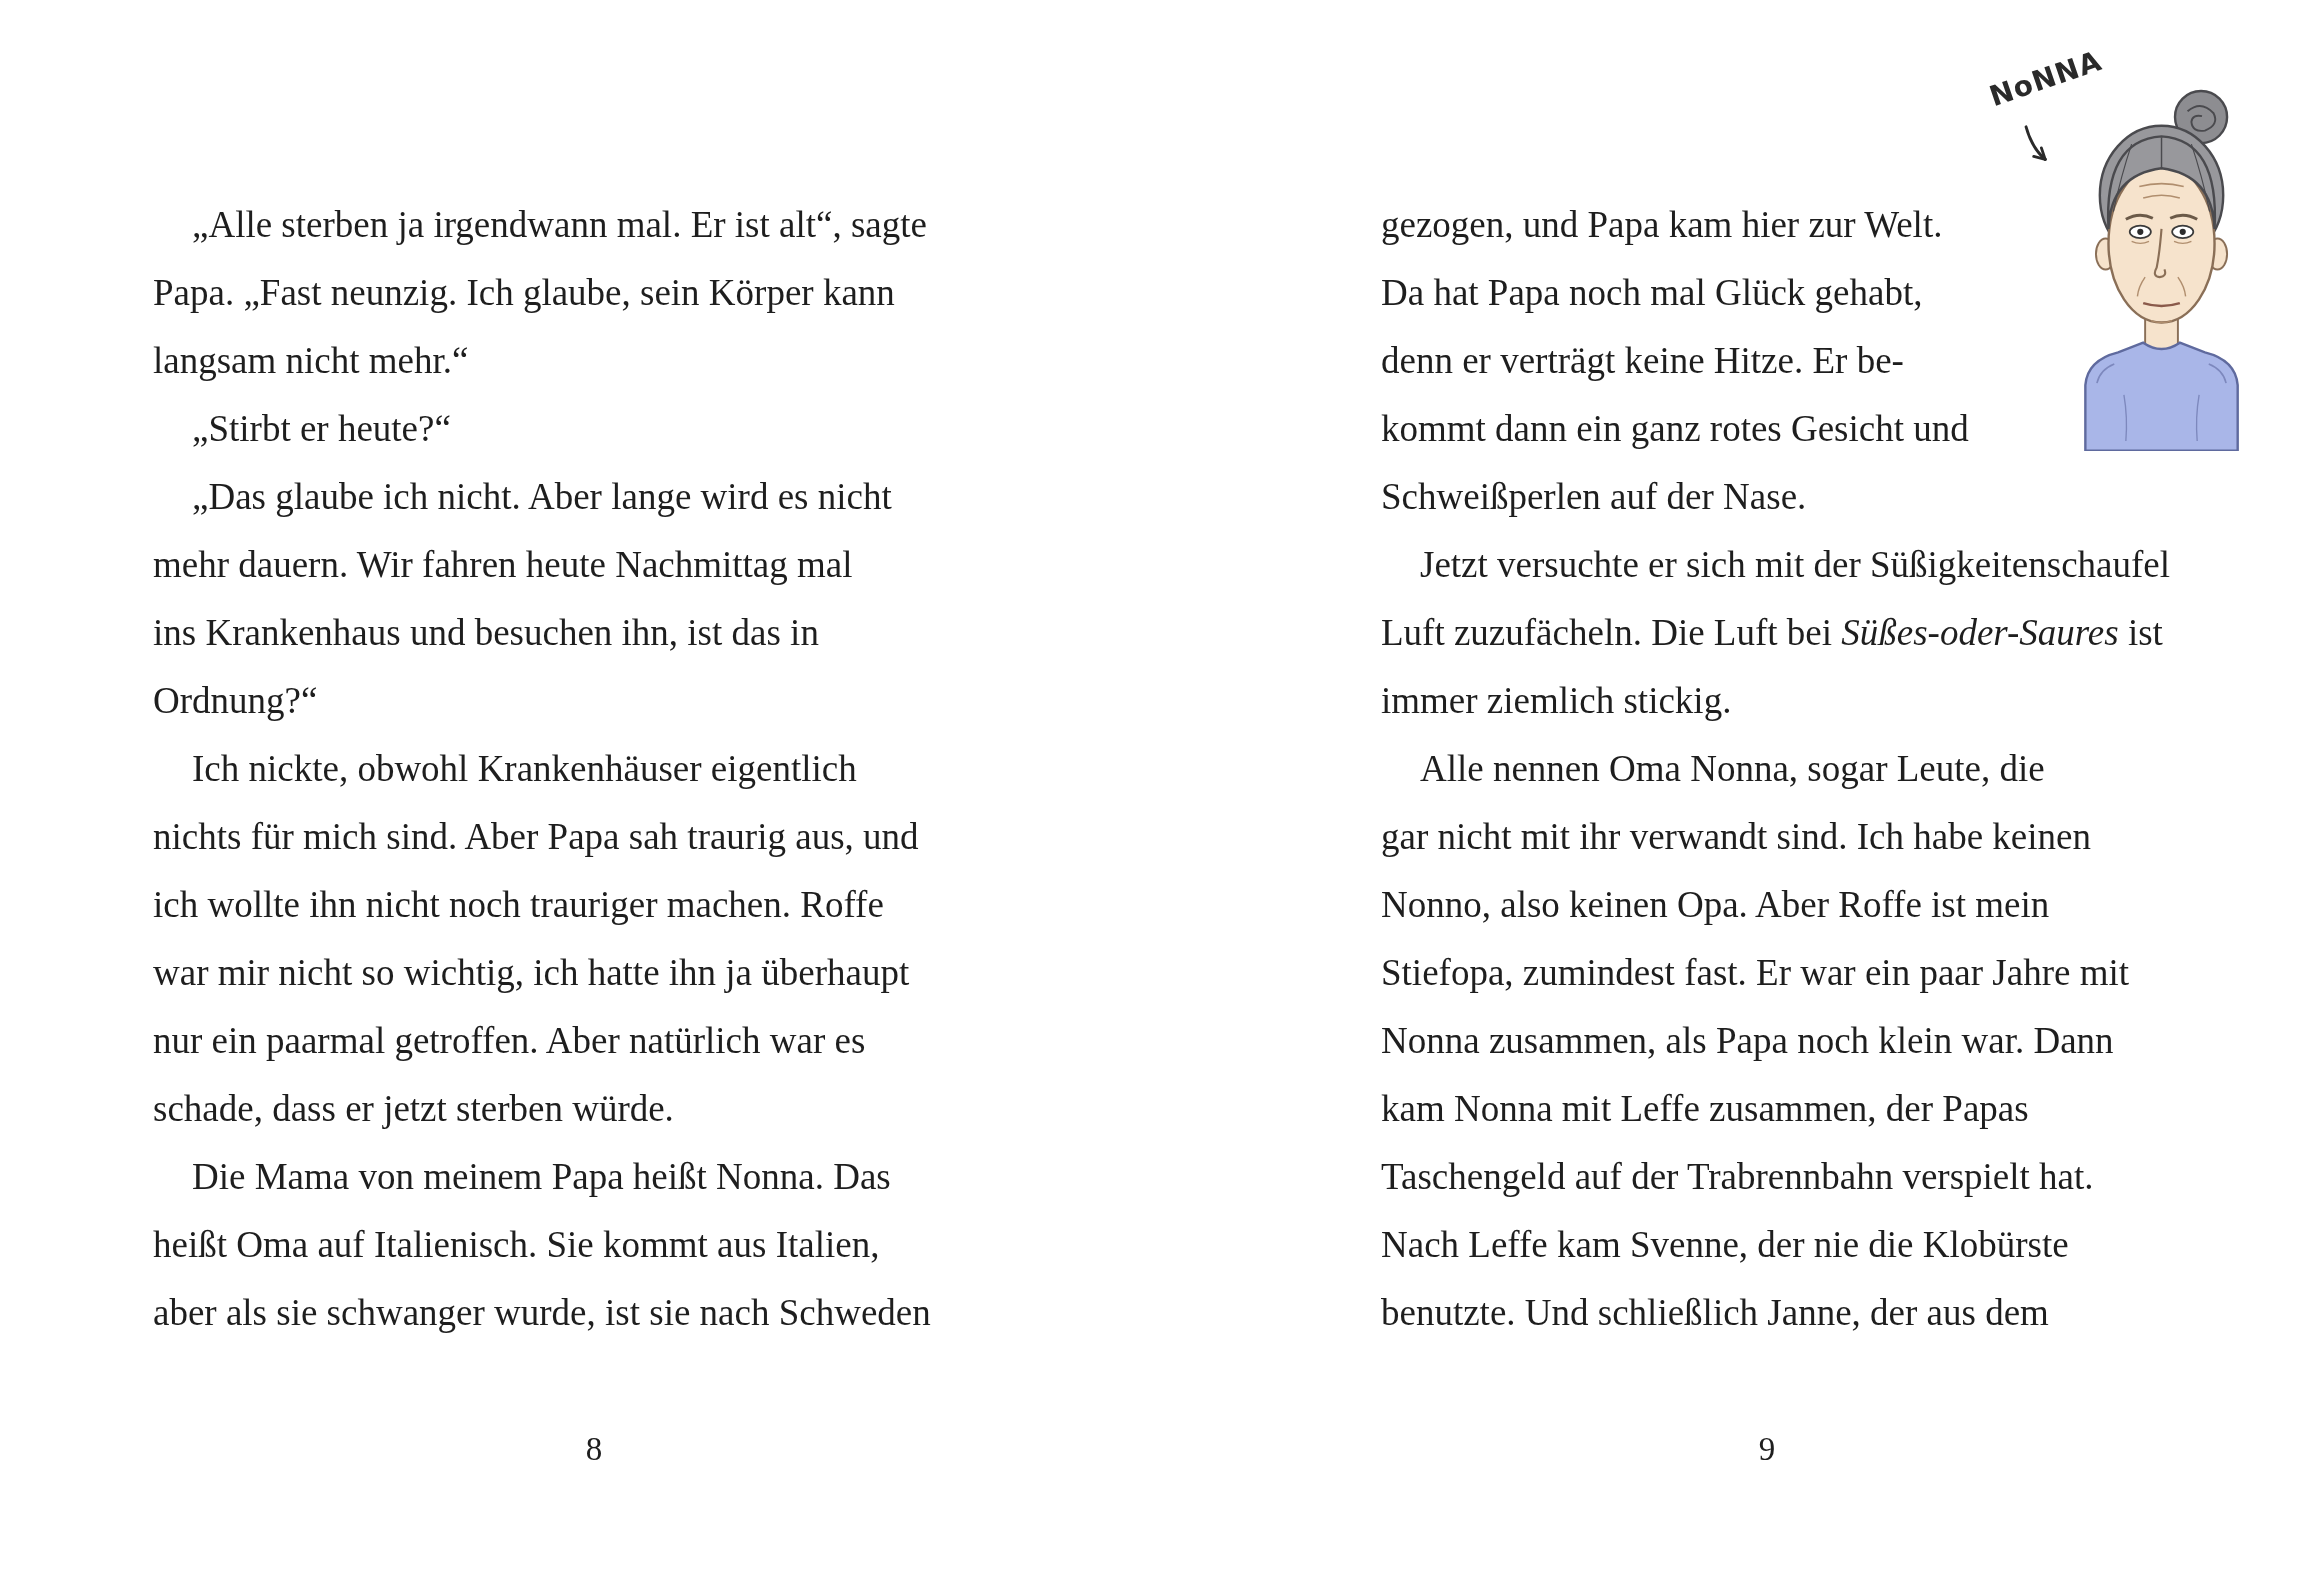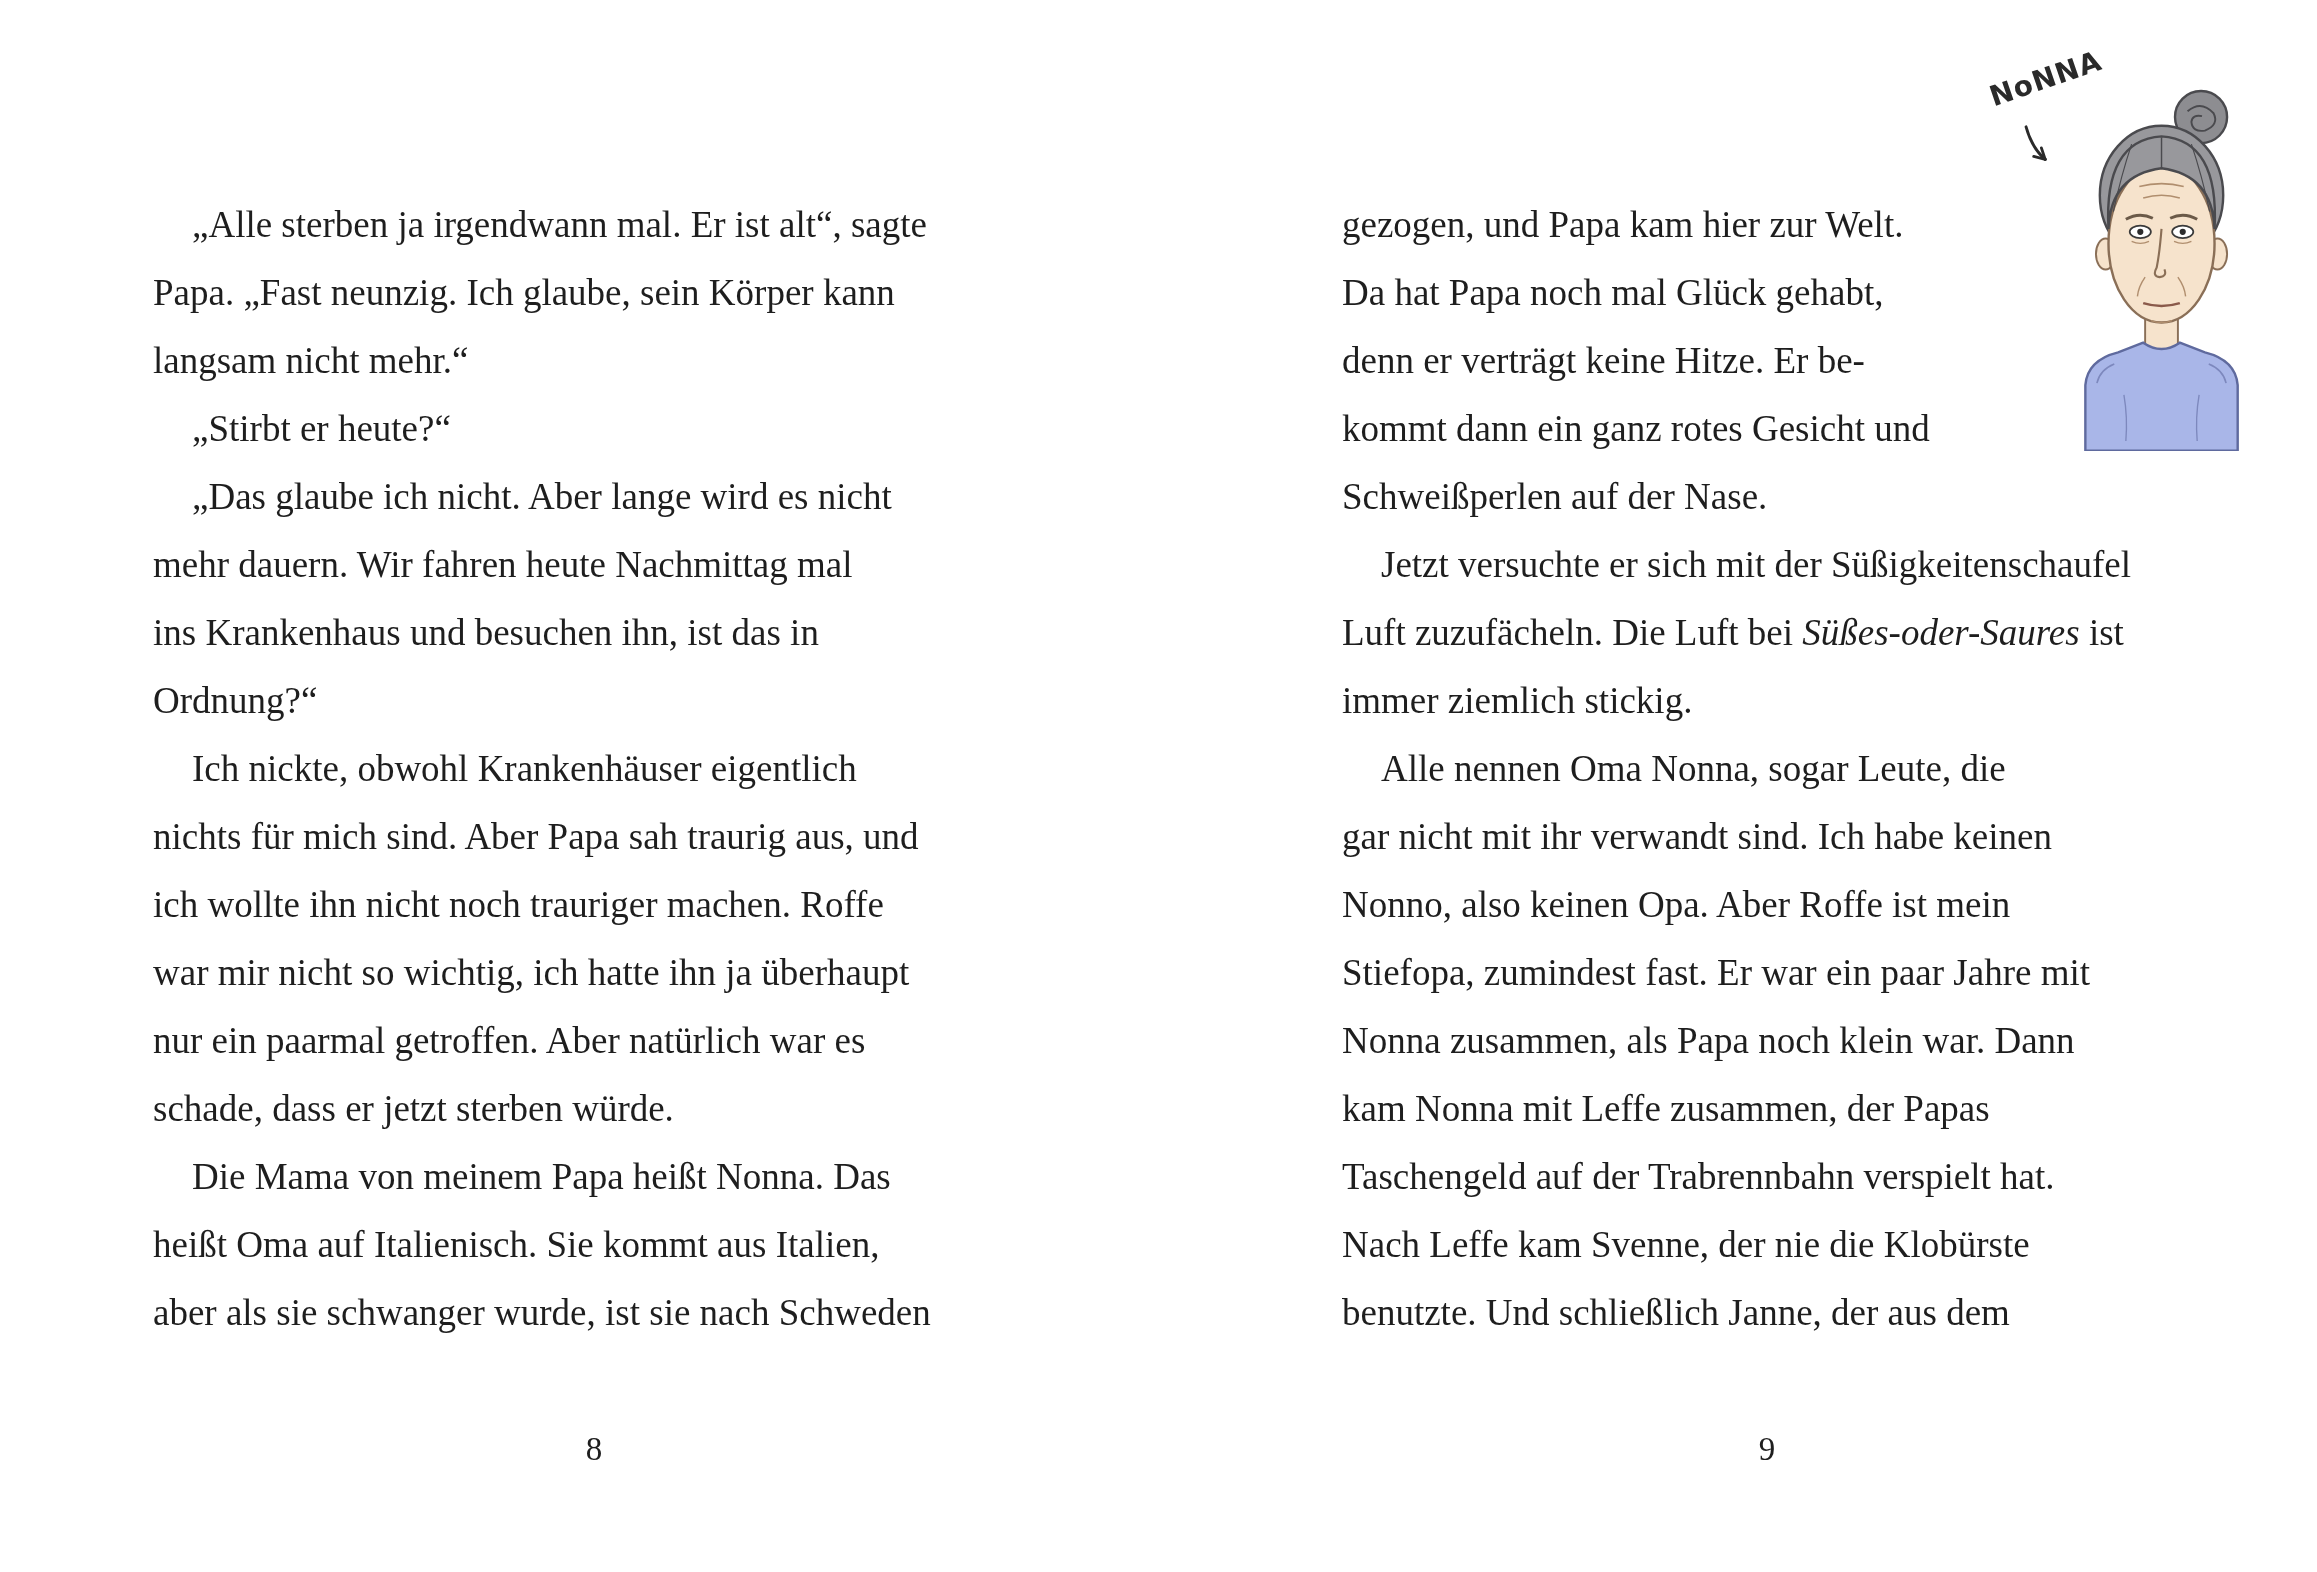"gezogen, und Papa kam hier" .page-right .text-block { left: 1342px -> 1381px }
